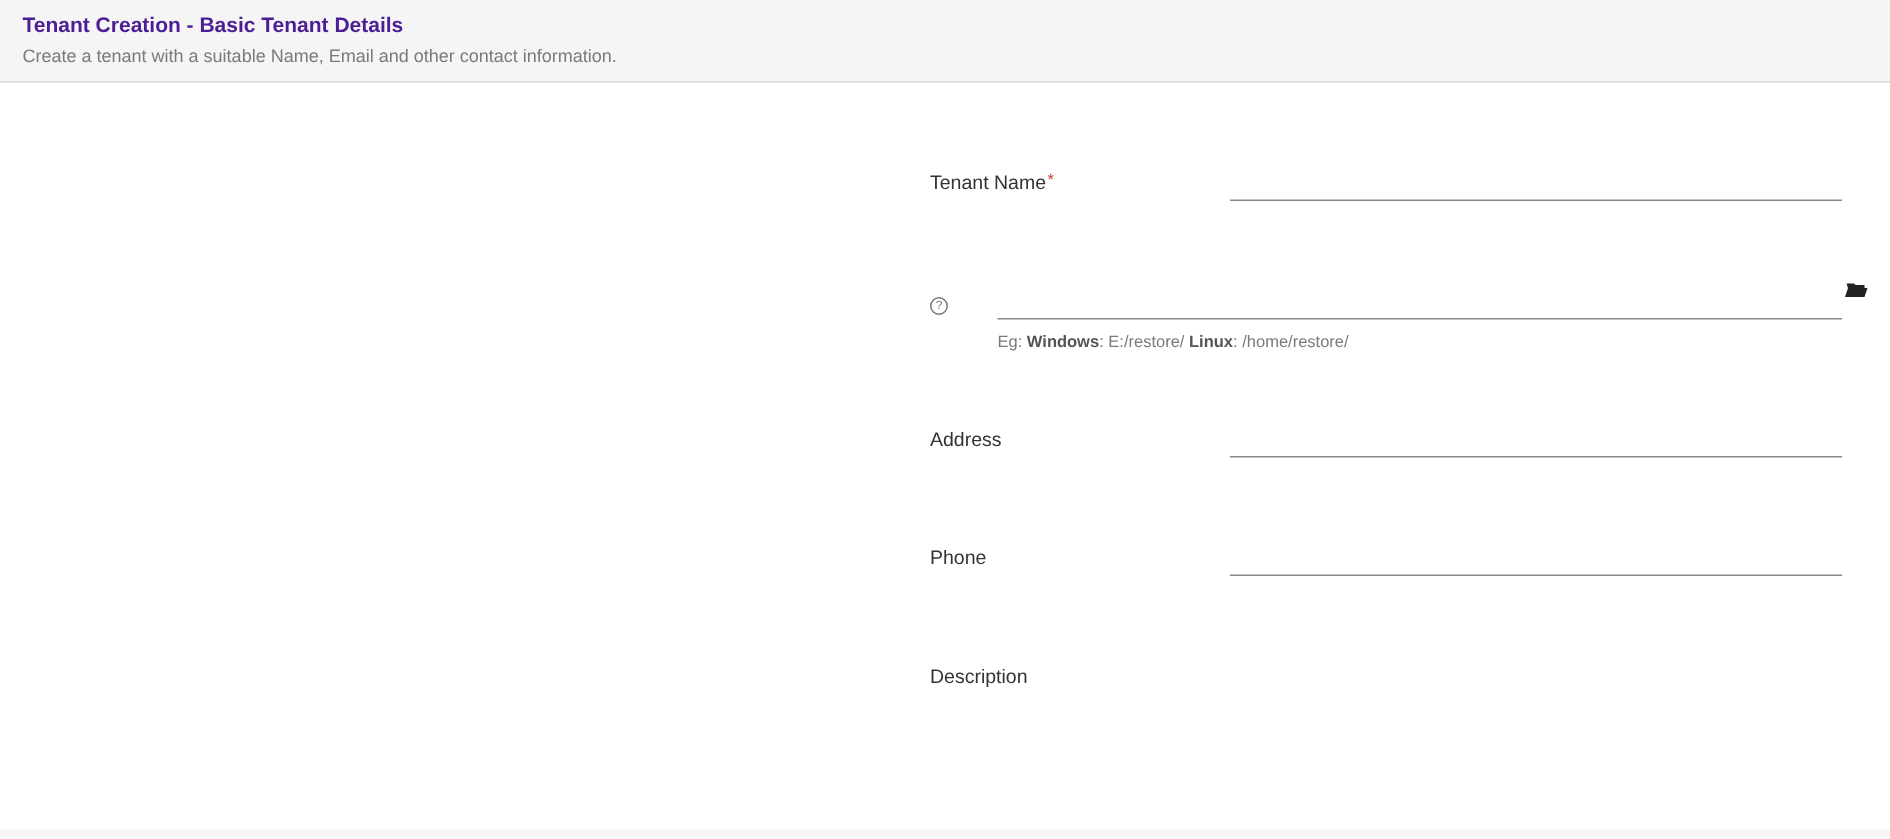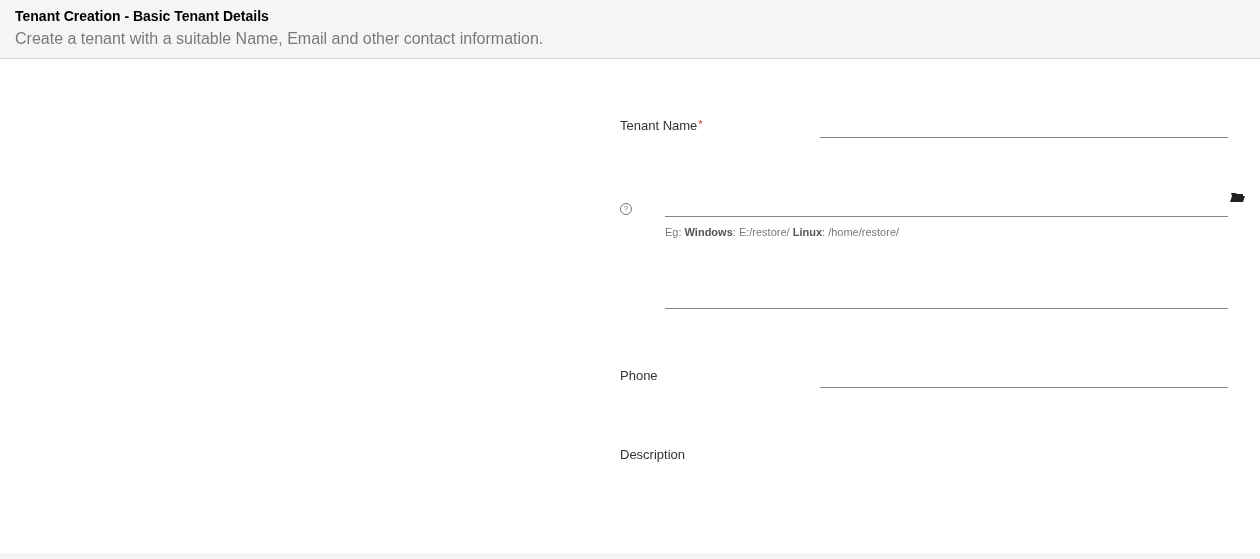"Tenant Creation - Basic Tenant" .header-title { color: #000000 -> #4c1d95 }
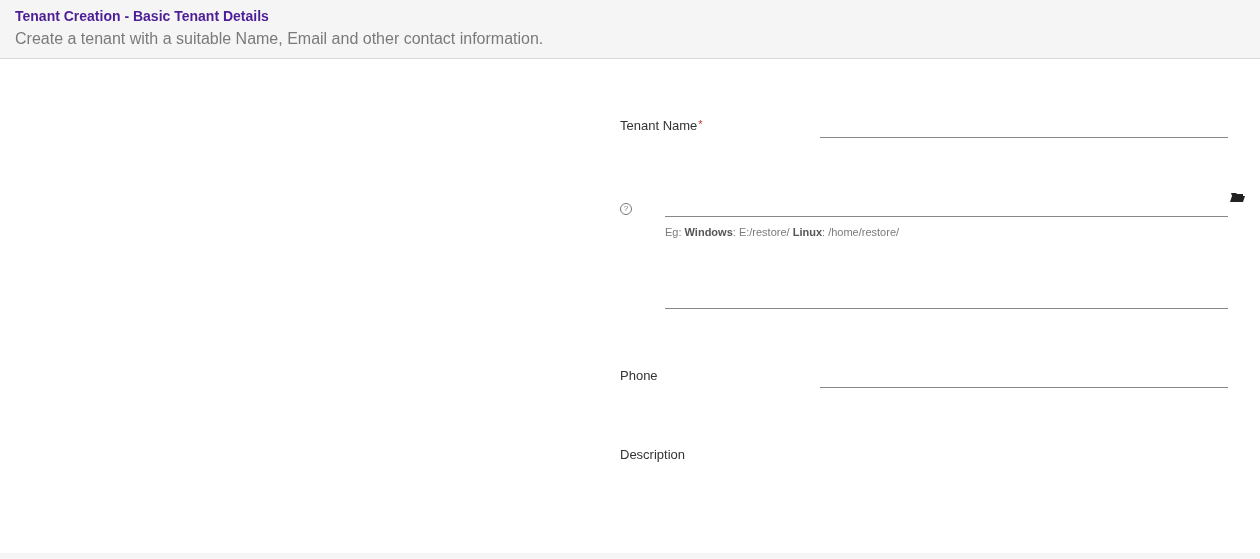"Create a tenant with a" .header-subtitle { font-size: 16px -> 12px }
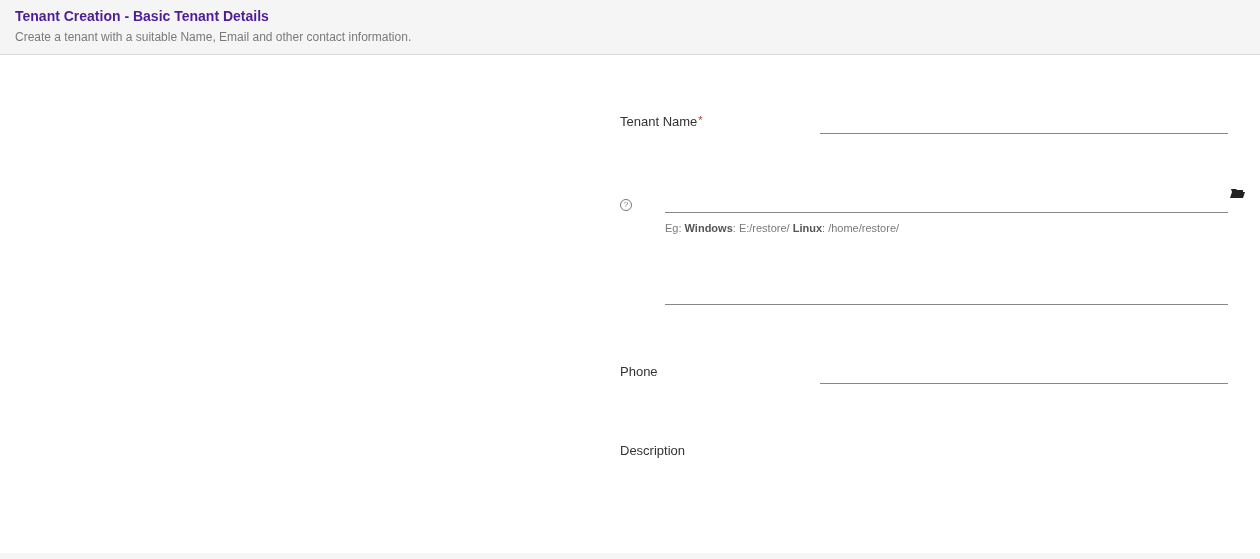"Address" div.label { html: none -> <div>Address</div> }
